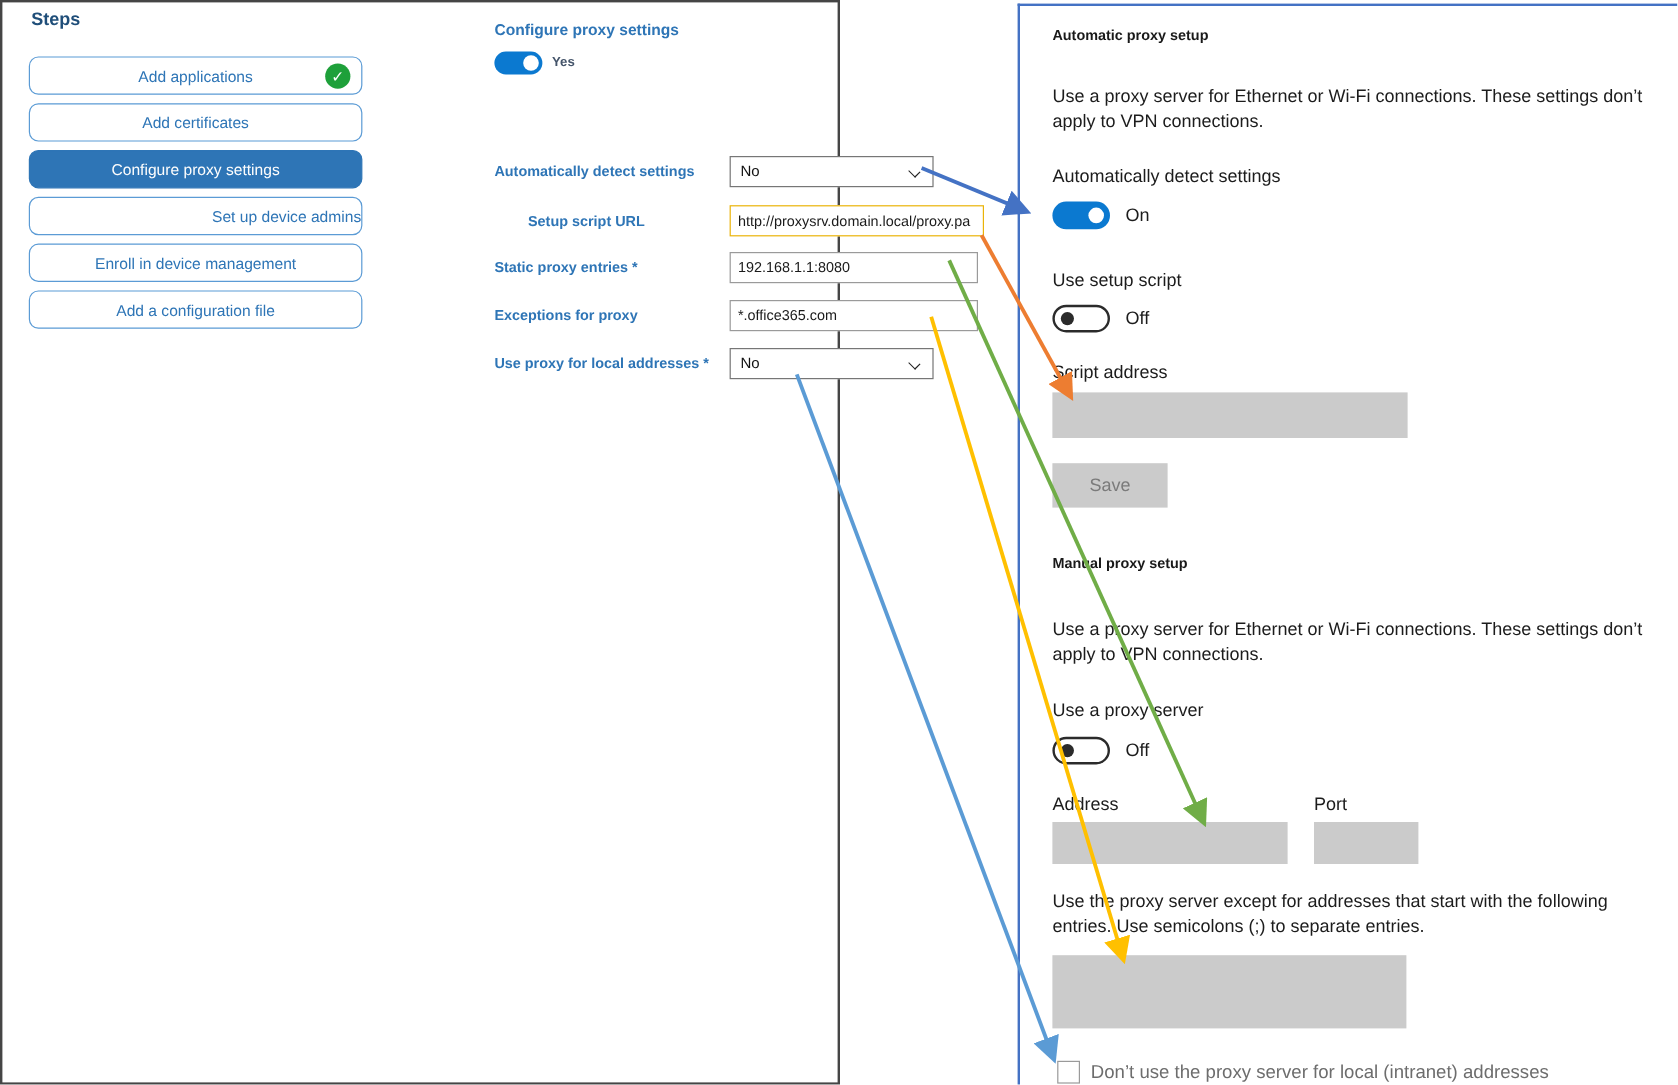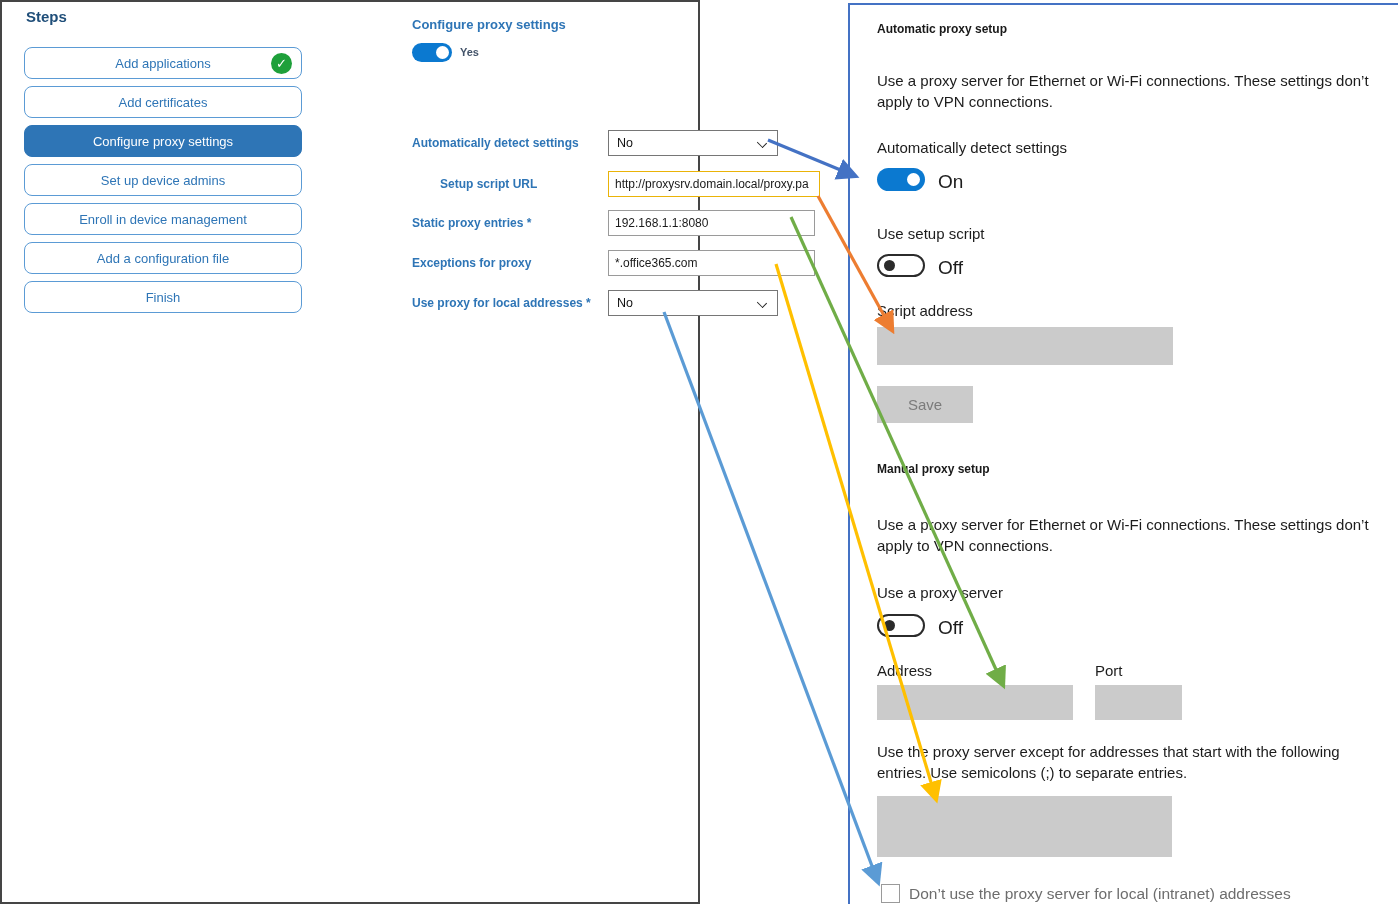"Set up device admins" div.step-btn { justify-content: none -> flex-end }
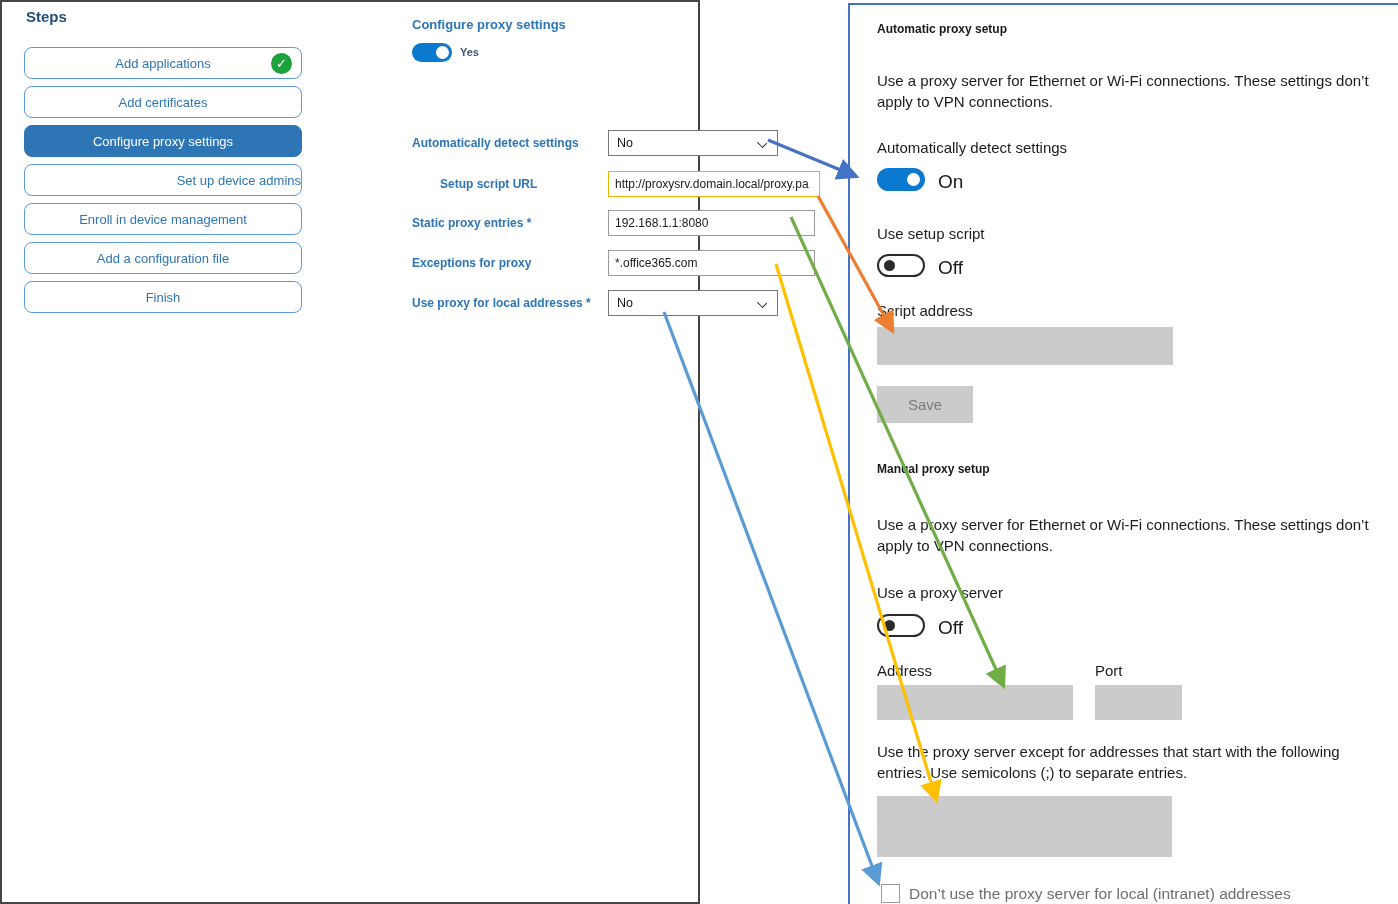"On" .toggle-lg-state { font-size: 19px -> 15px }
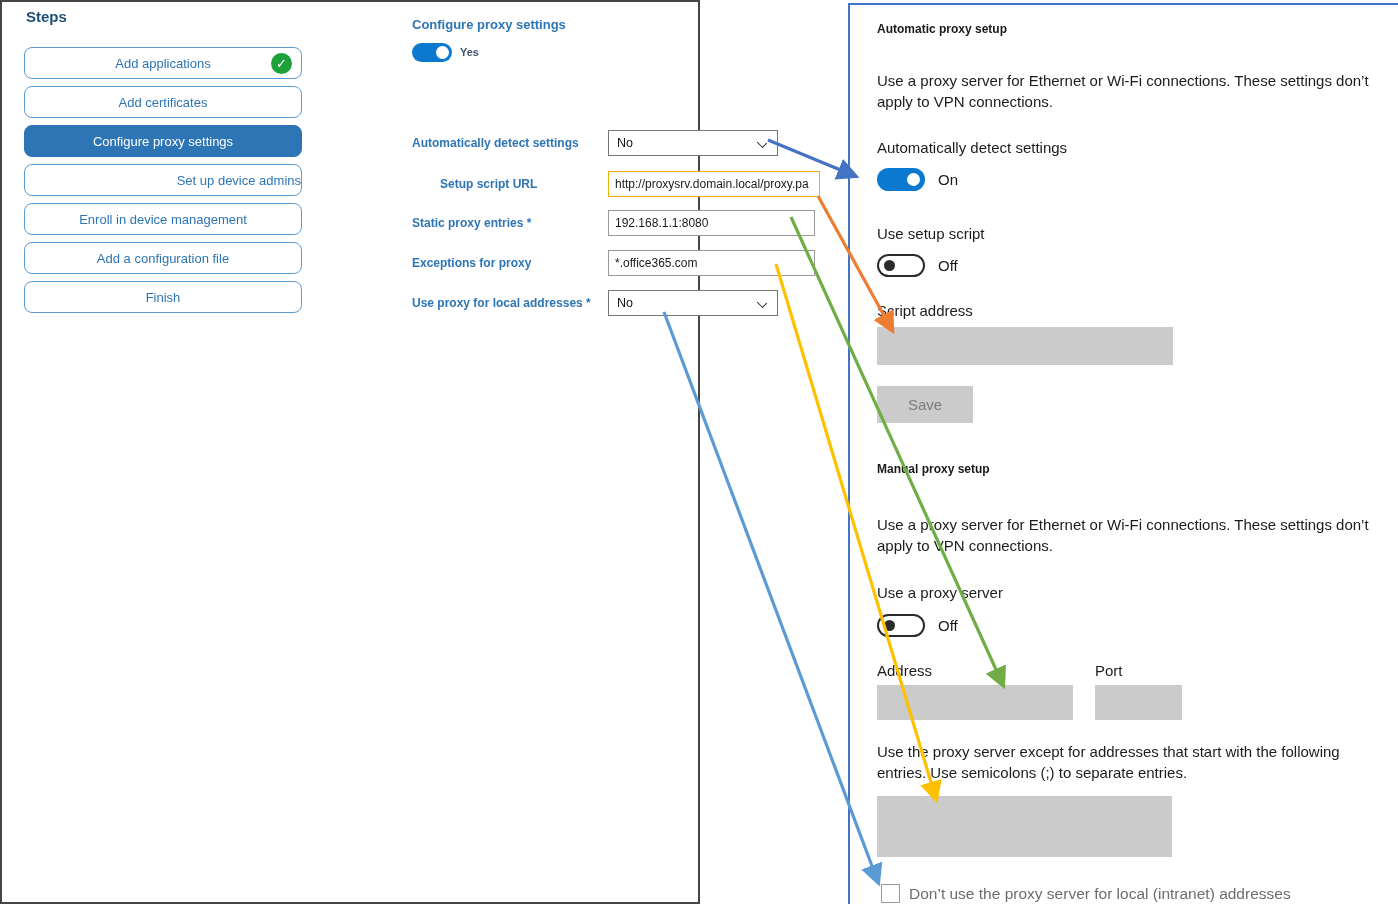"Finish" div.step-btn { html: <div> <span>Finish</span> </div> -> none }
